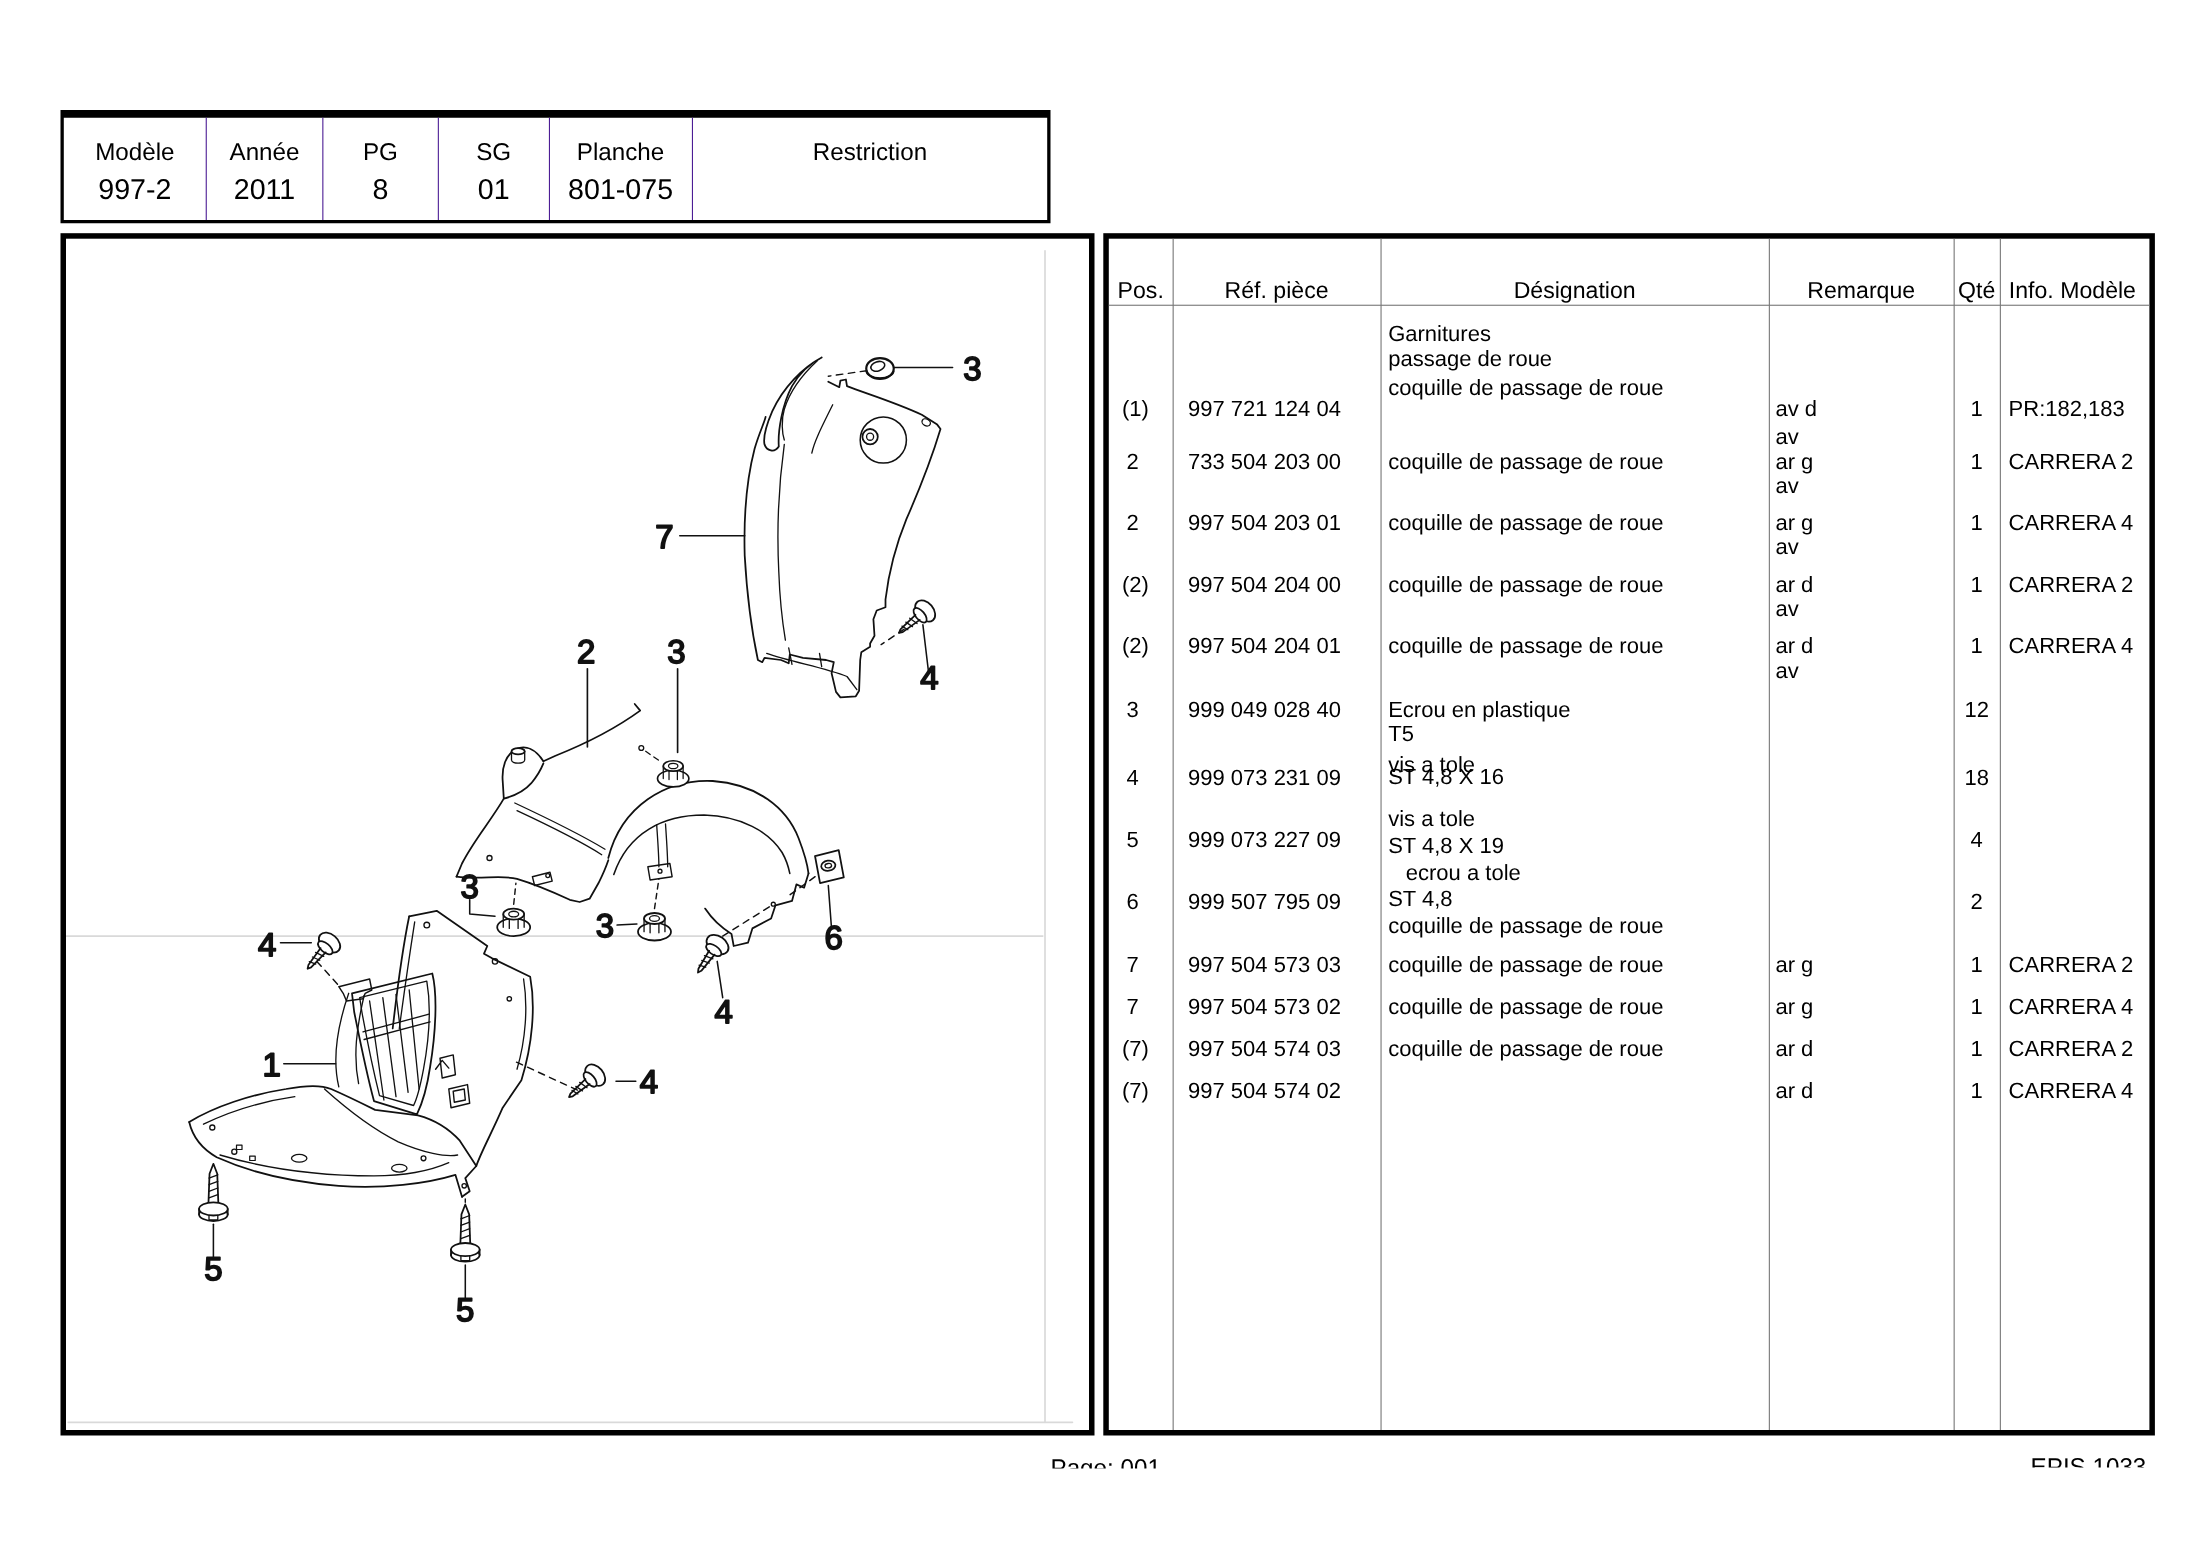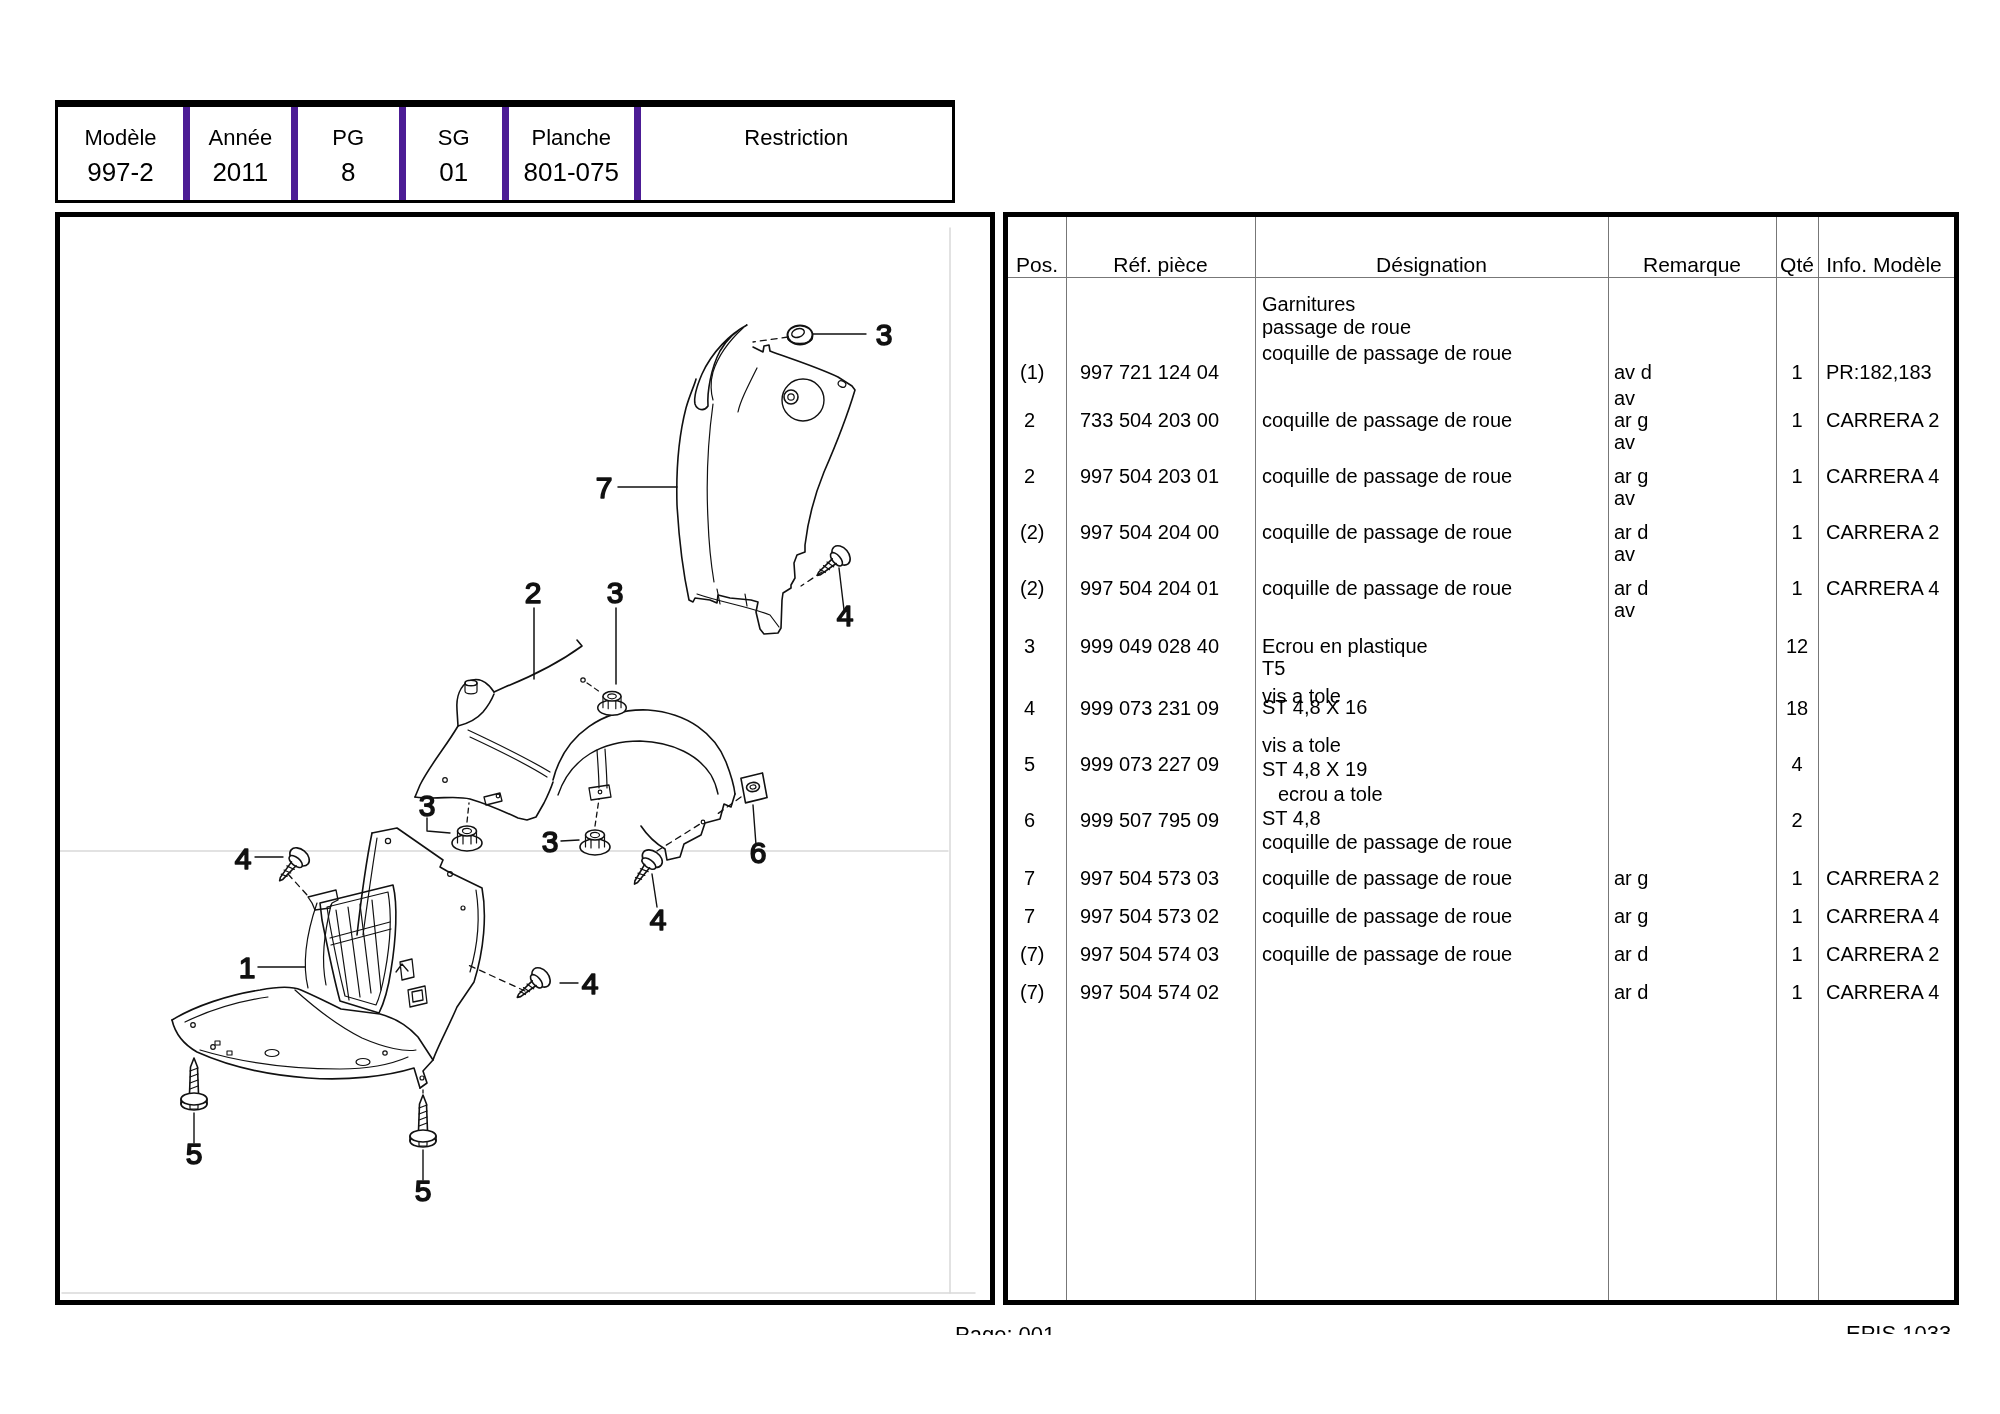"Modèle" .hcol { border-right: 7px solid #4c1d95 -> 1px solid #4c1d95 }
